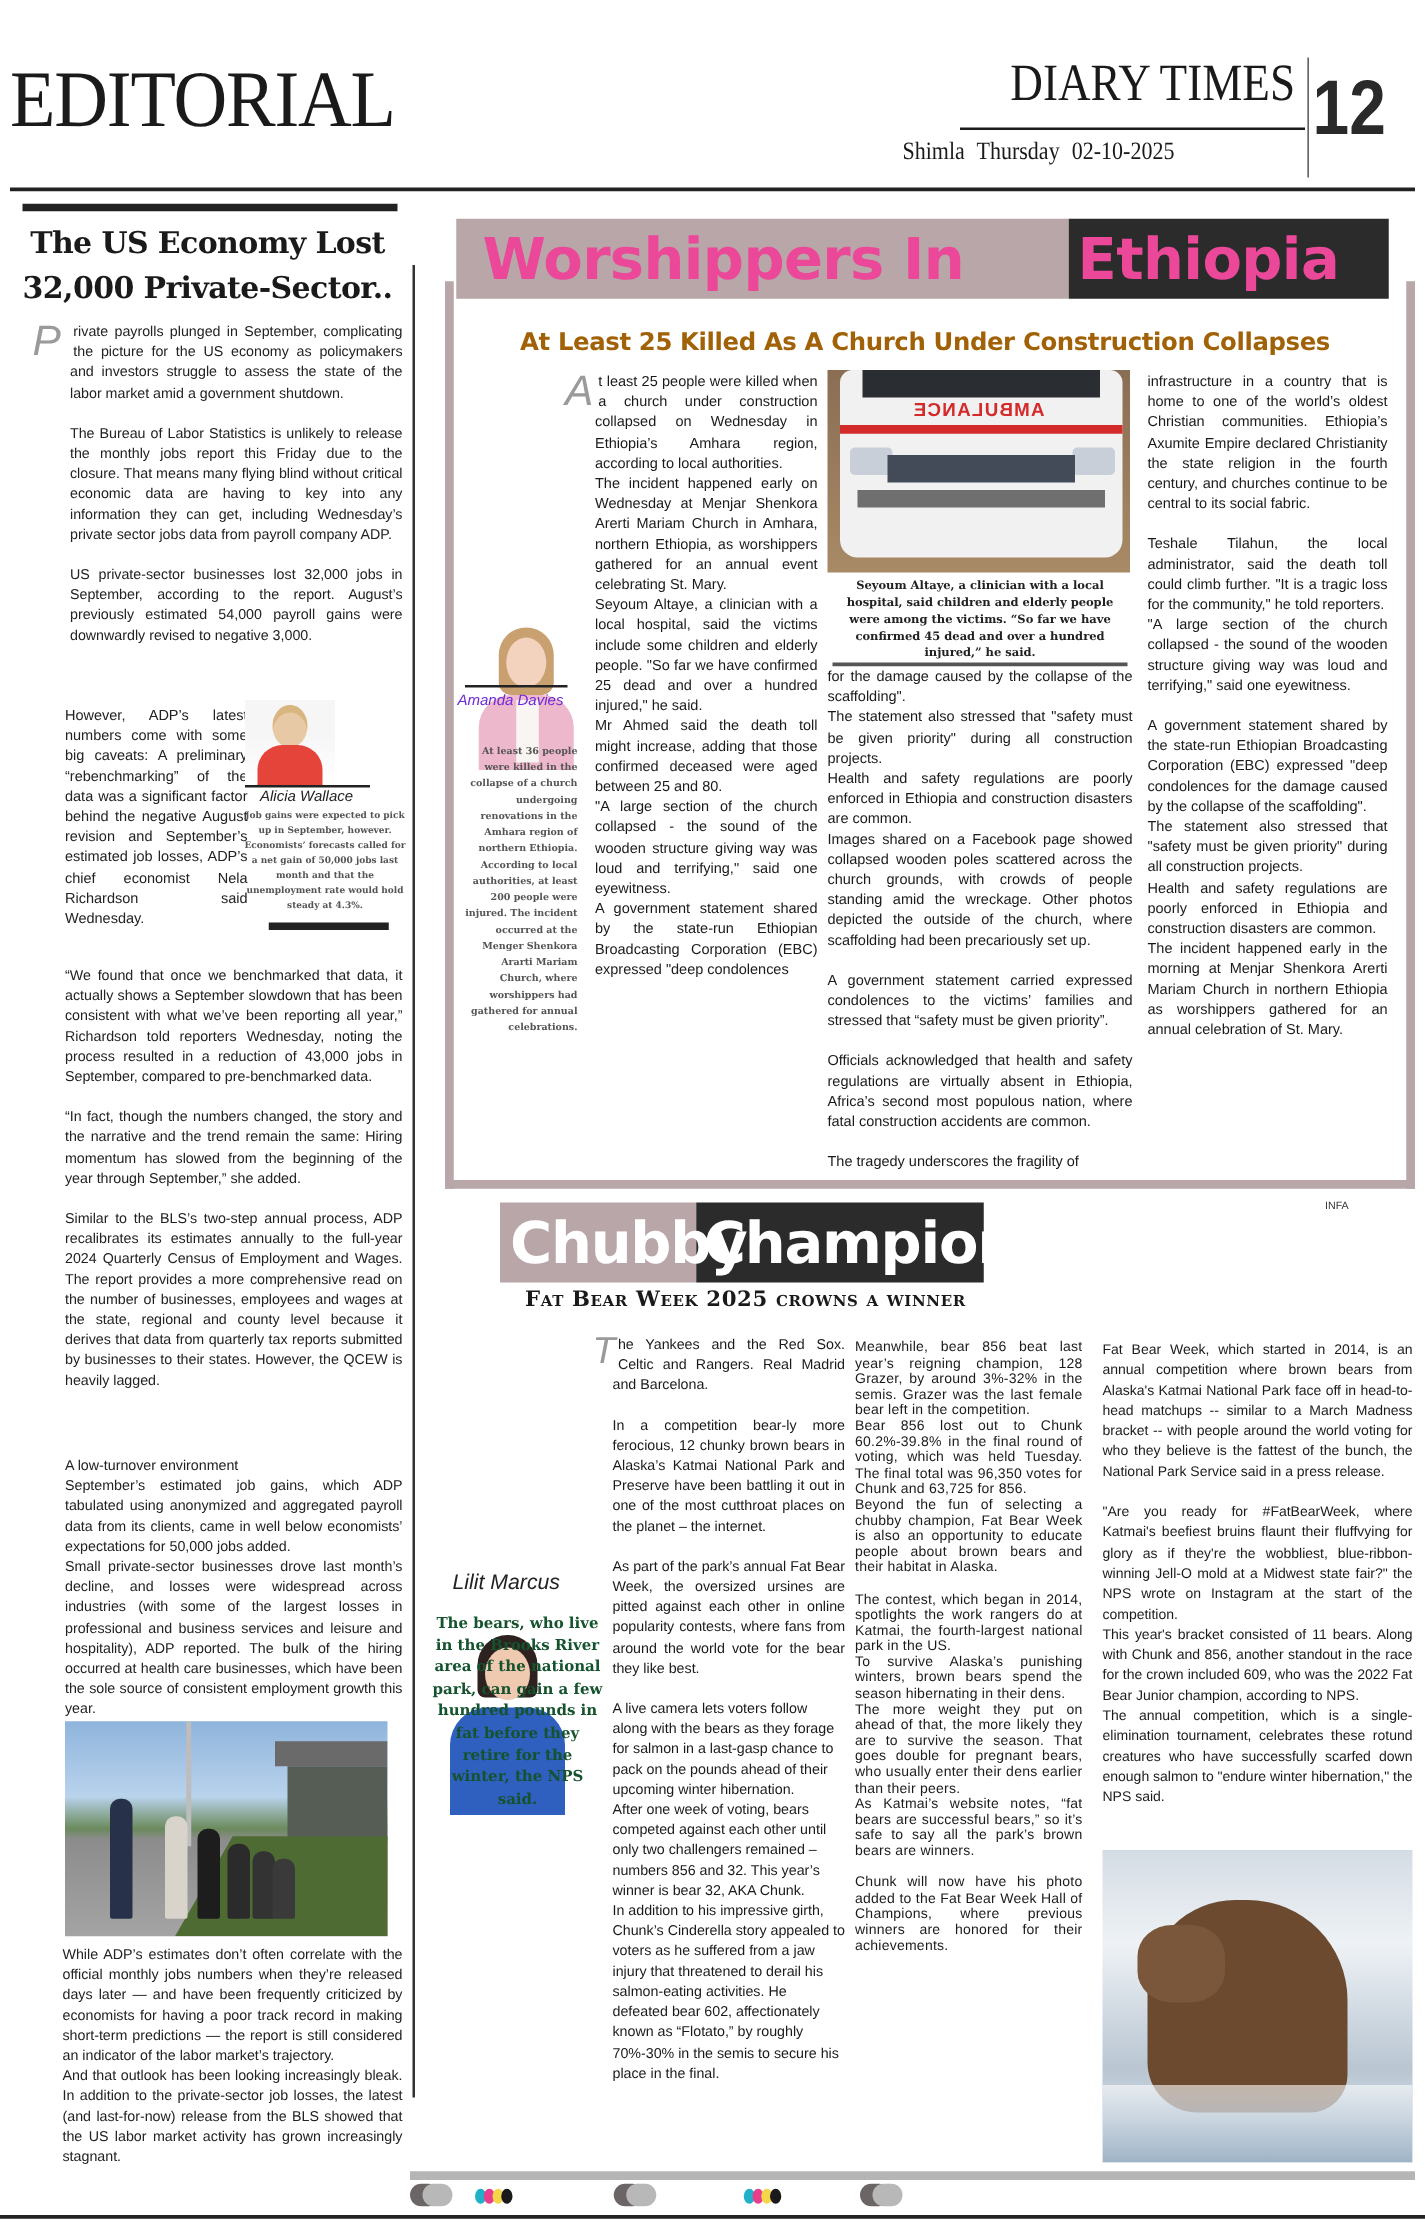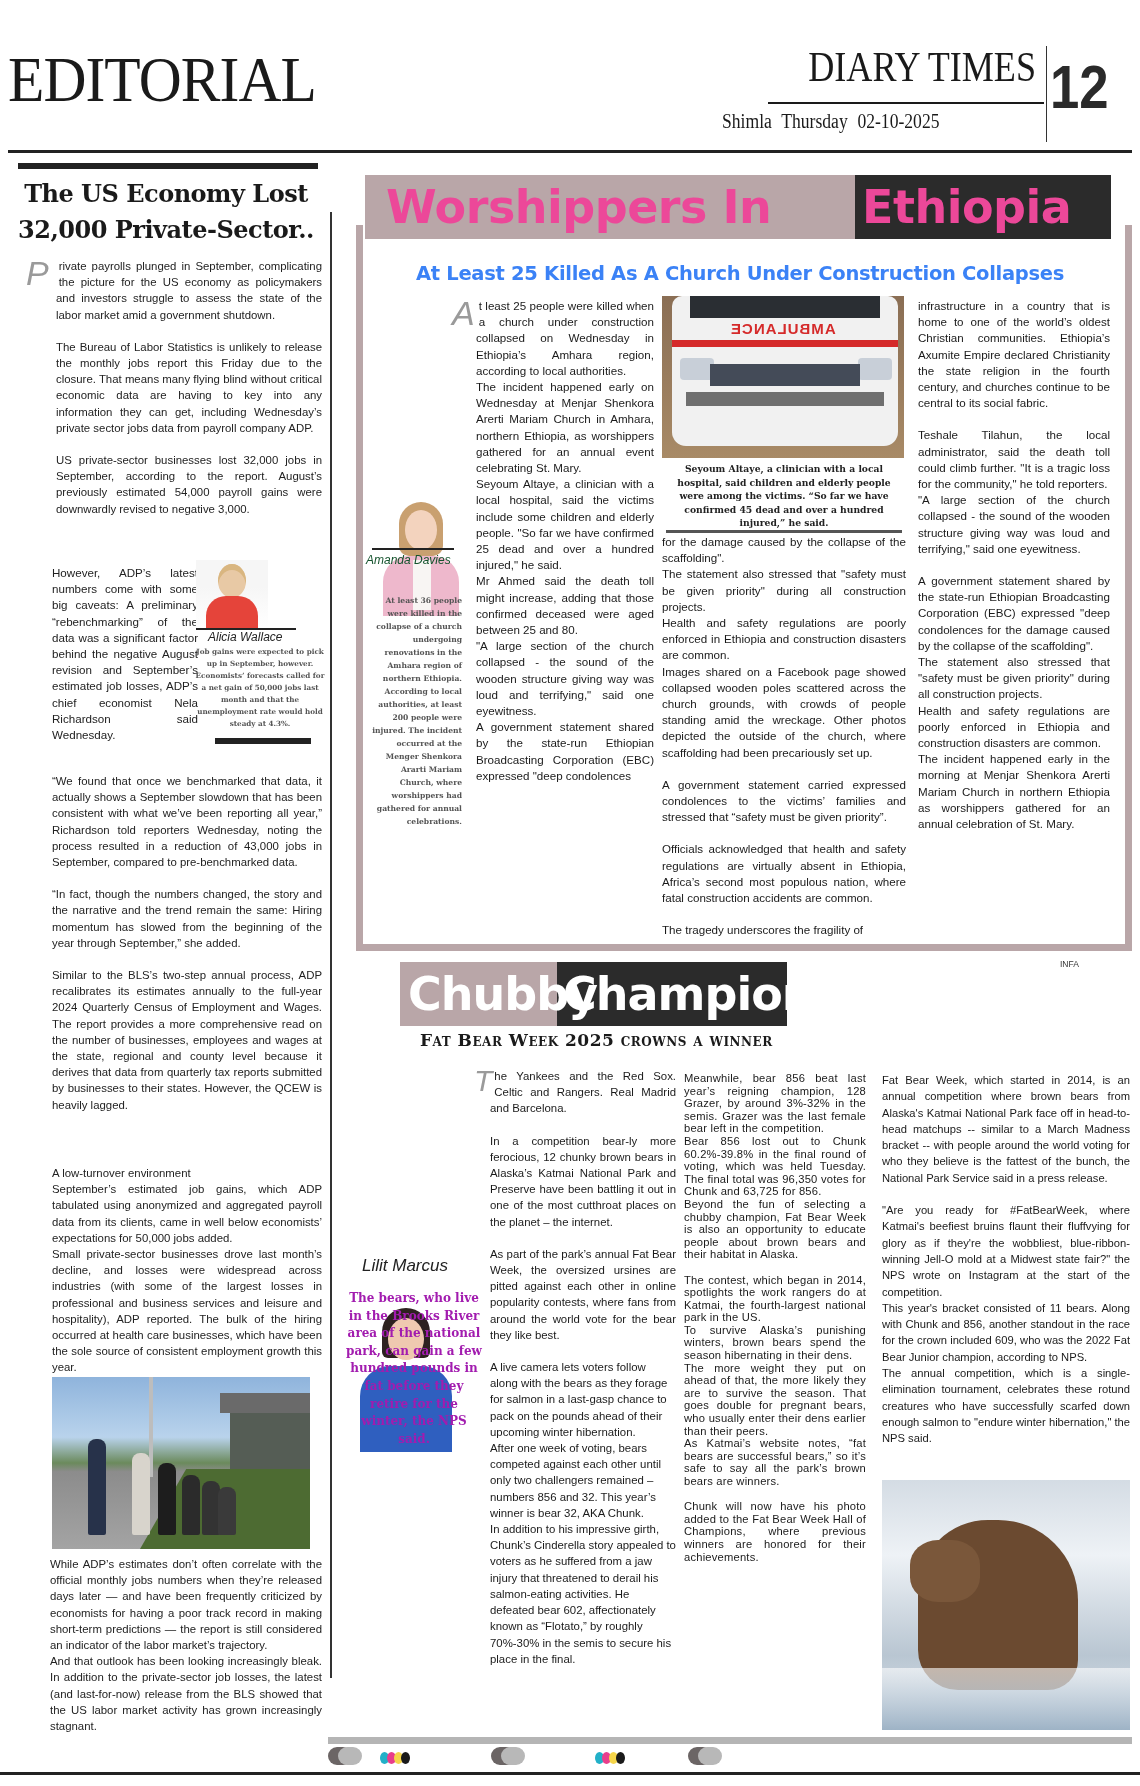"At Least 25 Killed As" .eth-subhead { color: #3b82f6 -> #a16207 }
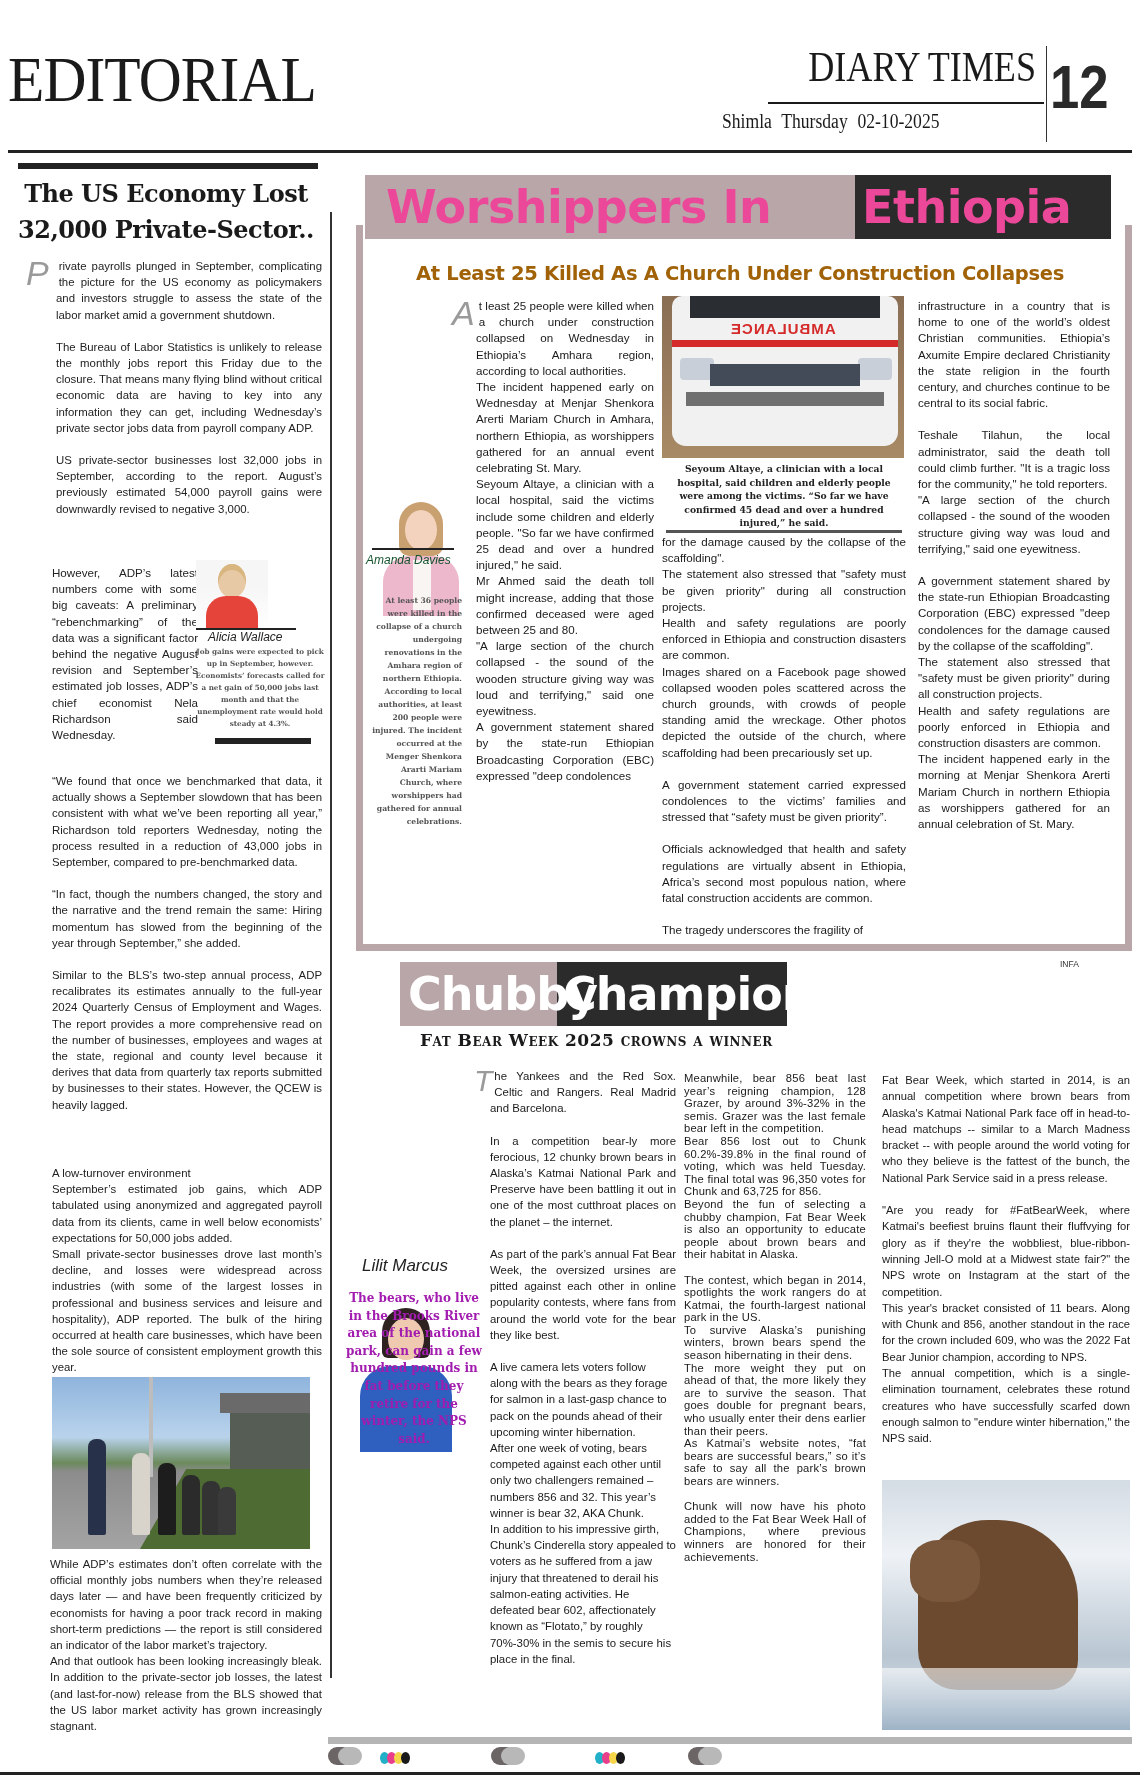"Amanda Davies" .amanda-name { color: #14532d -> #6d28d9 }
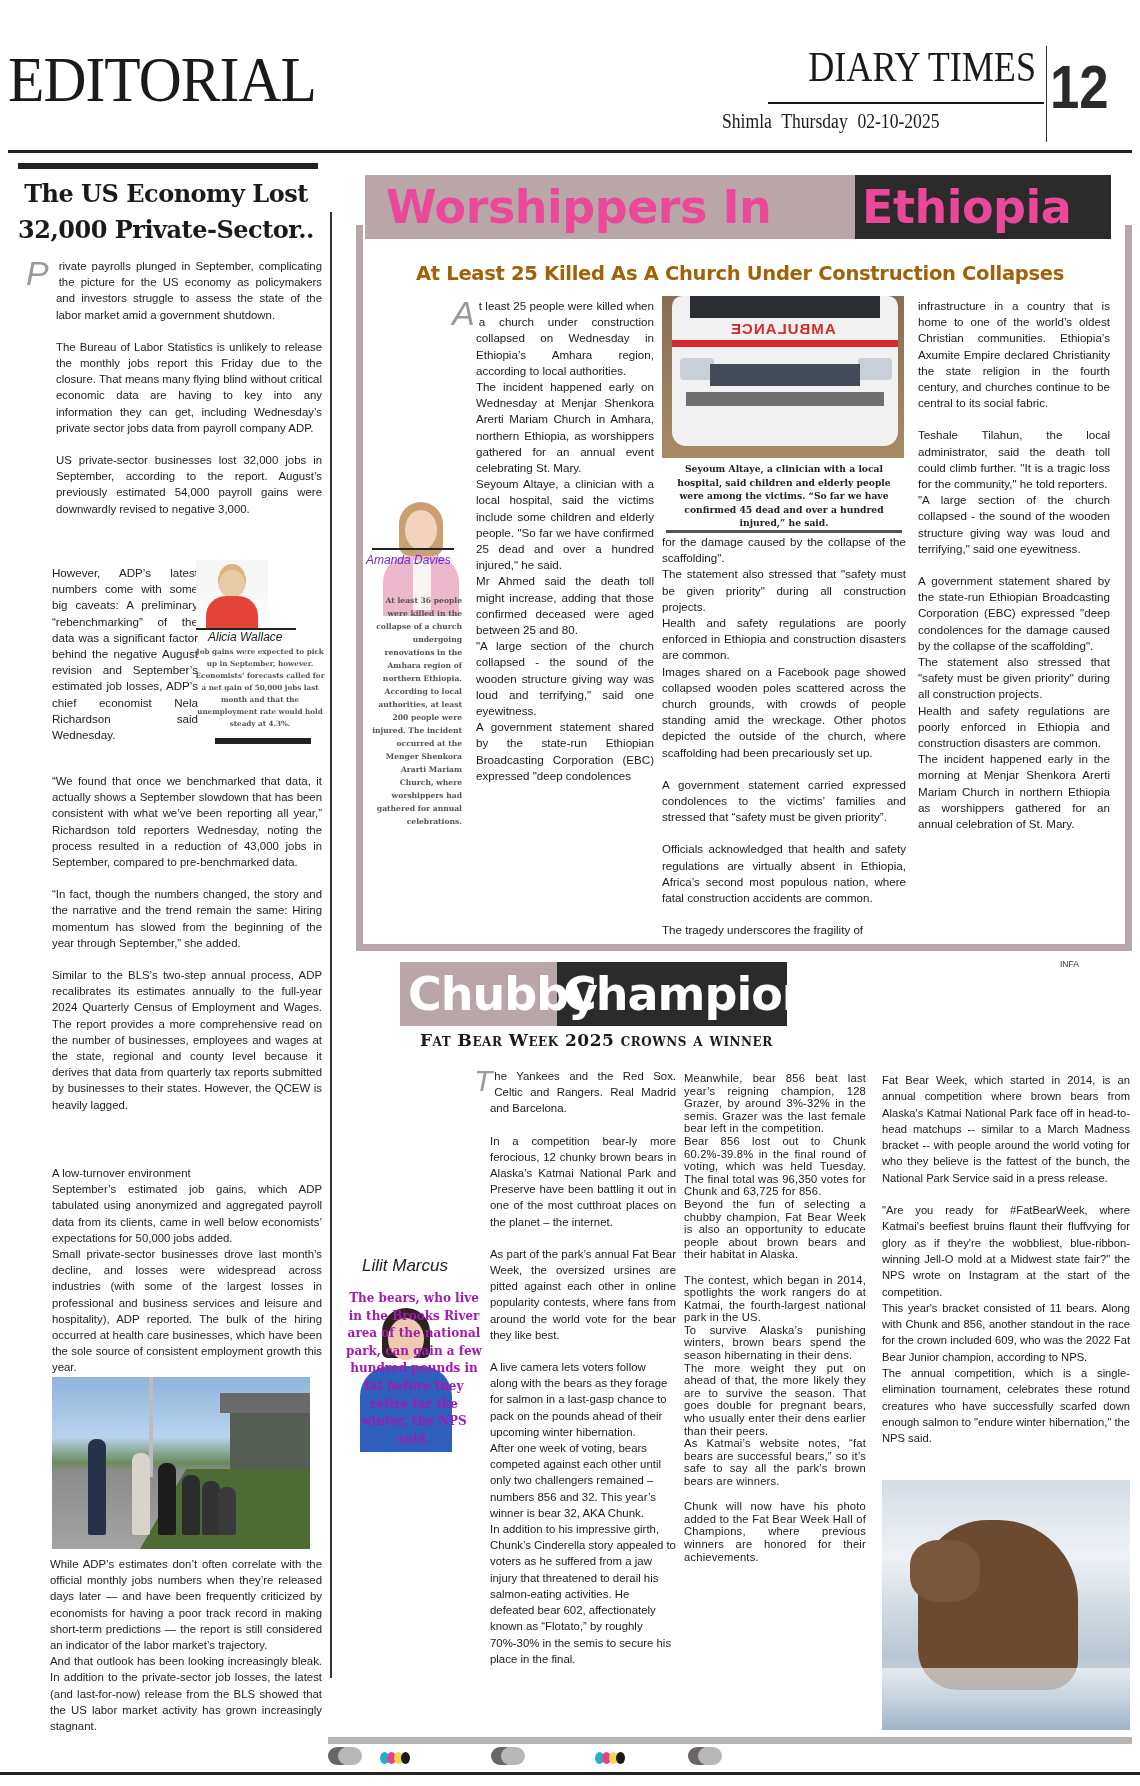"The bears, who live in" .lilit-caption { color: #a21caf -> #14532d }
